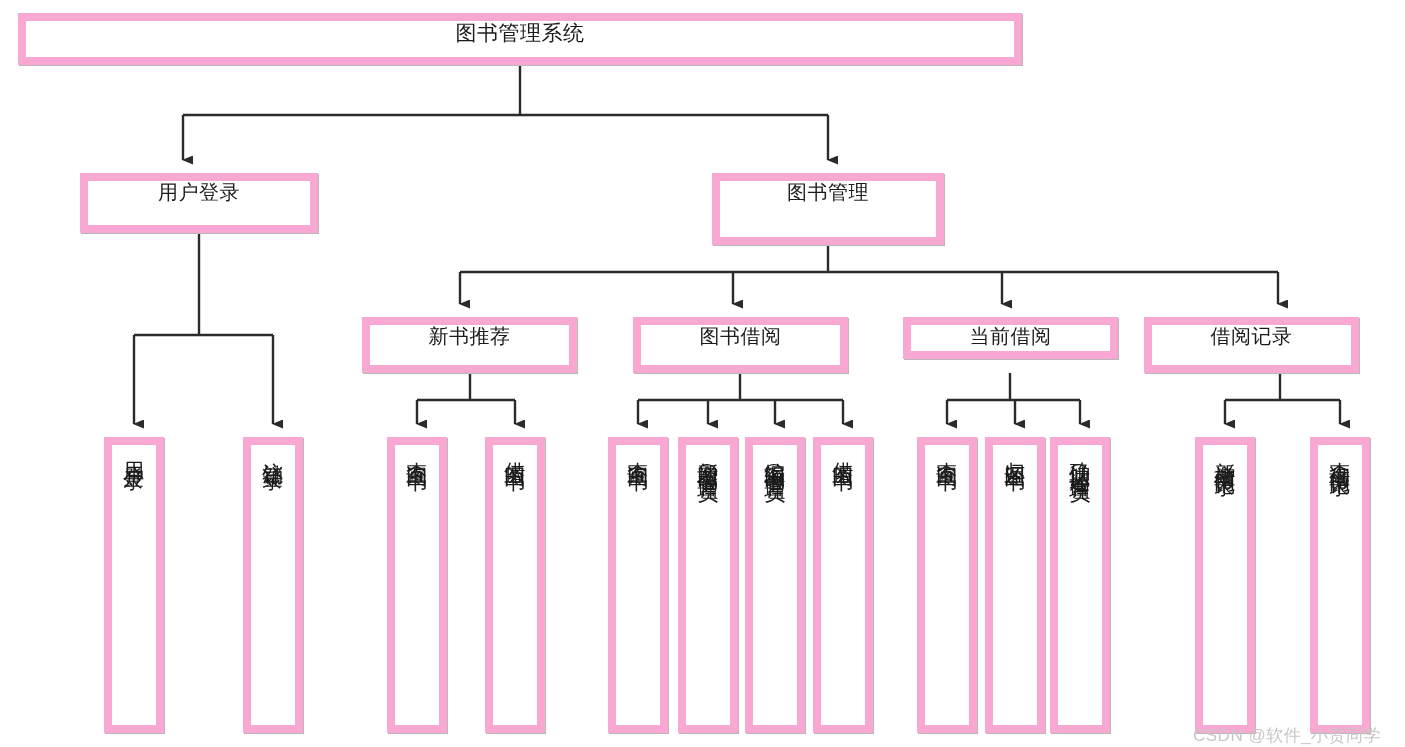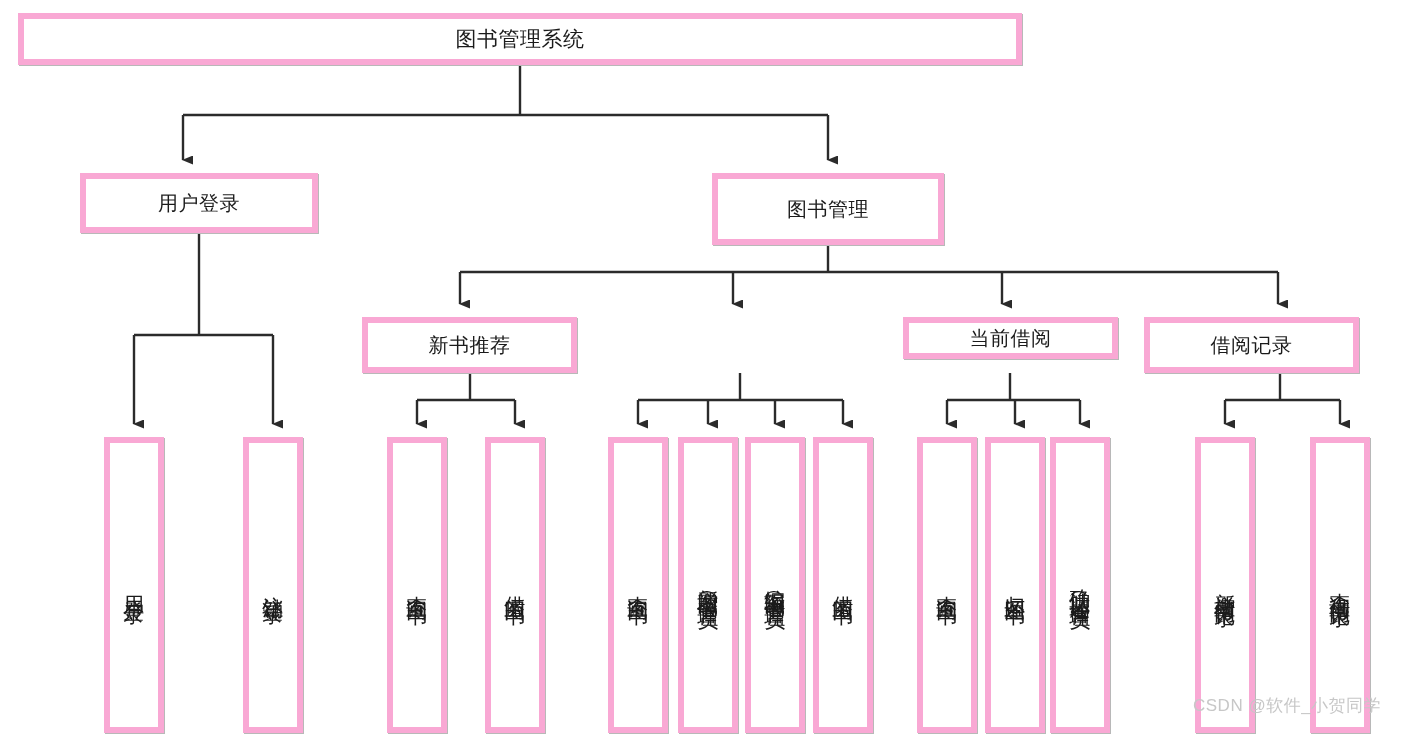"图书管理系统" .node-box { align-items: center -> flex-start; border: 6px solid #f9a8d4 -> 8px solid #f9a8d4 }
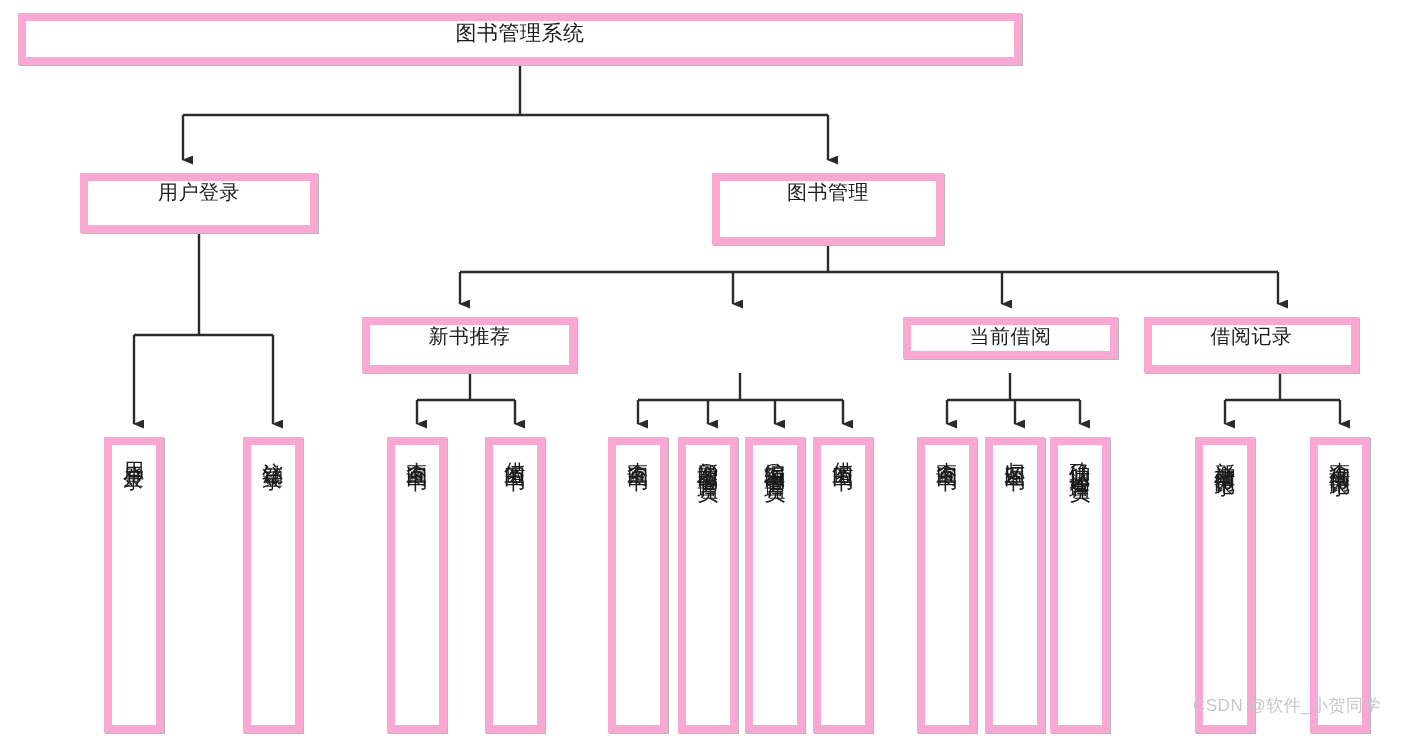"图书借阅" div.node-box { html: none -> <div> <span>图书借阅</span> </div> }
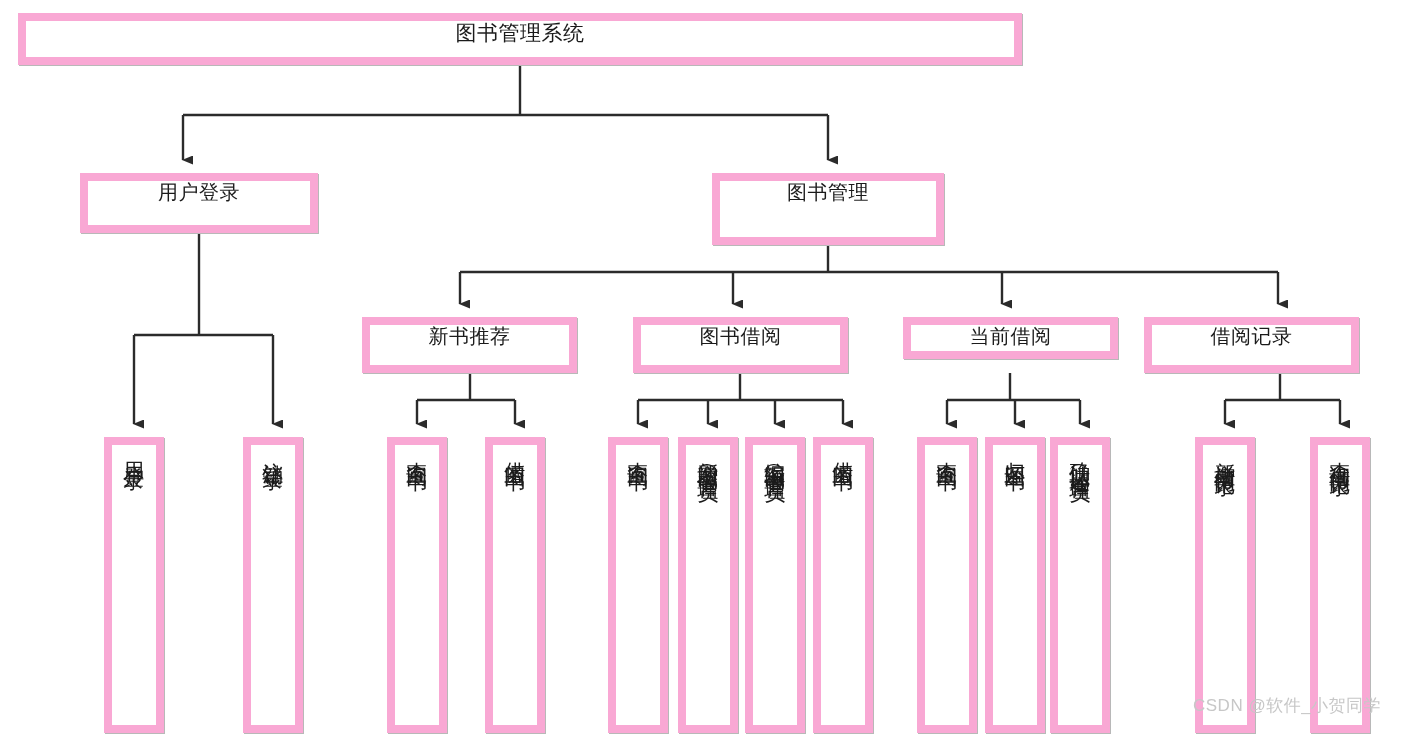"CSDN @软件_小贺同学" div.watermark { top: 694px -> 724px }
